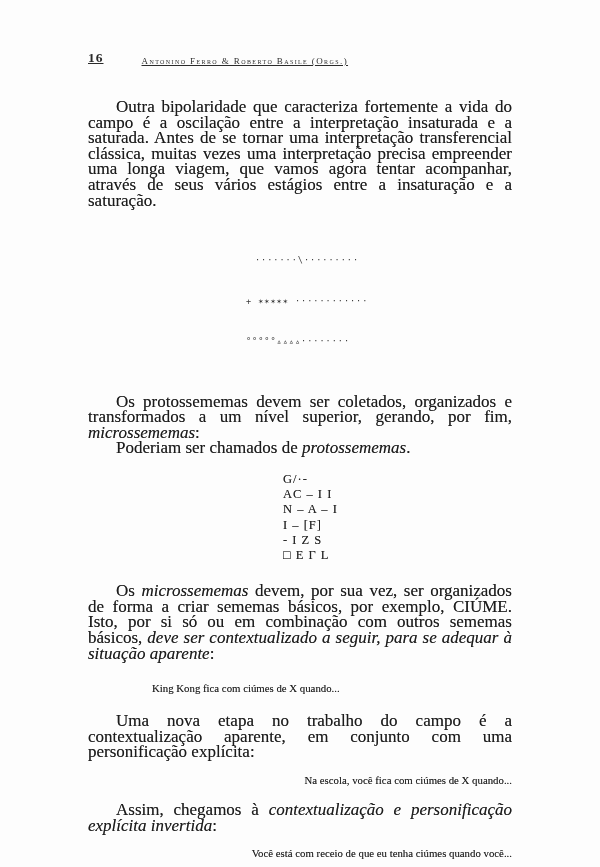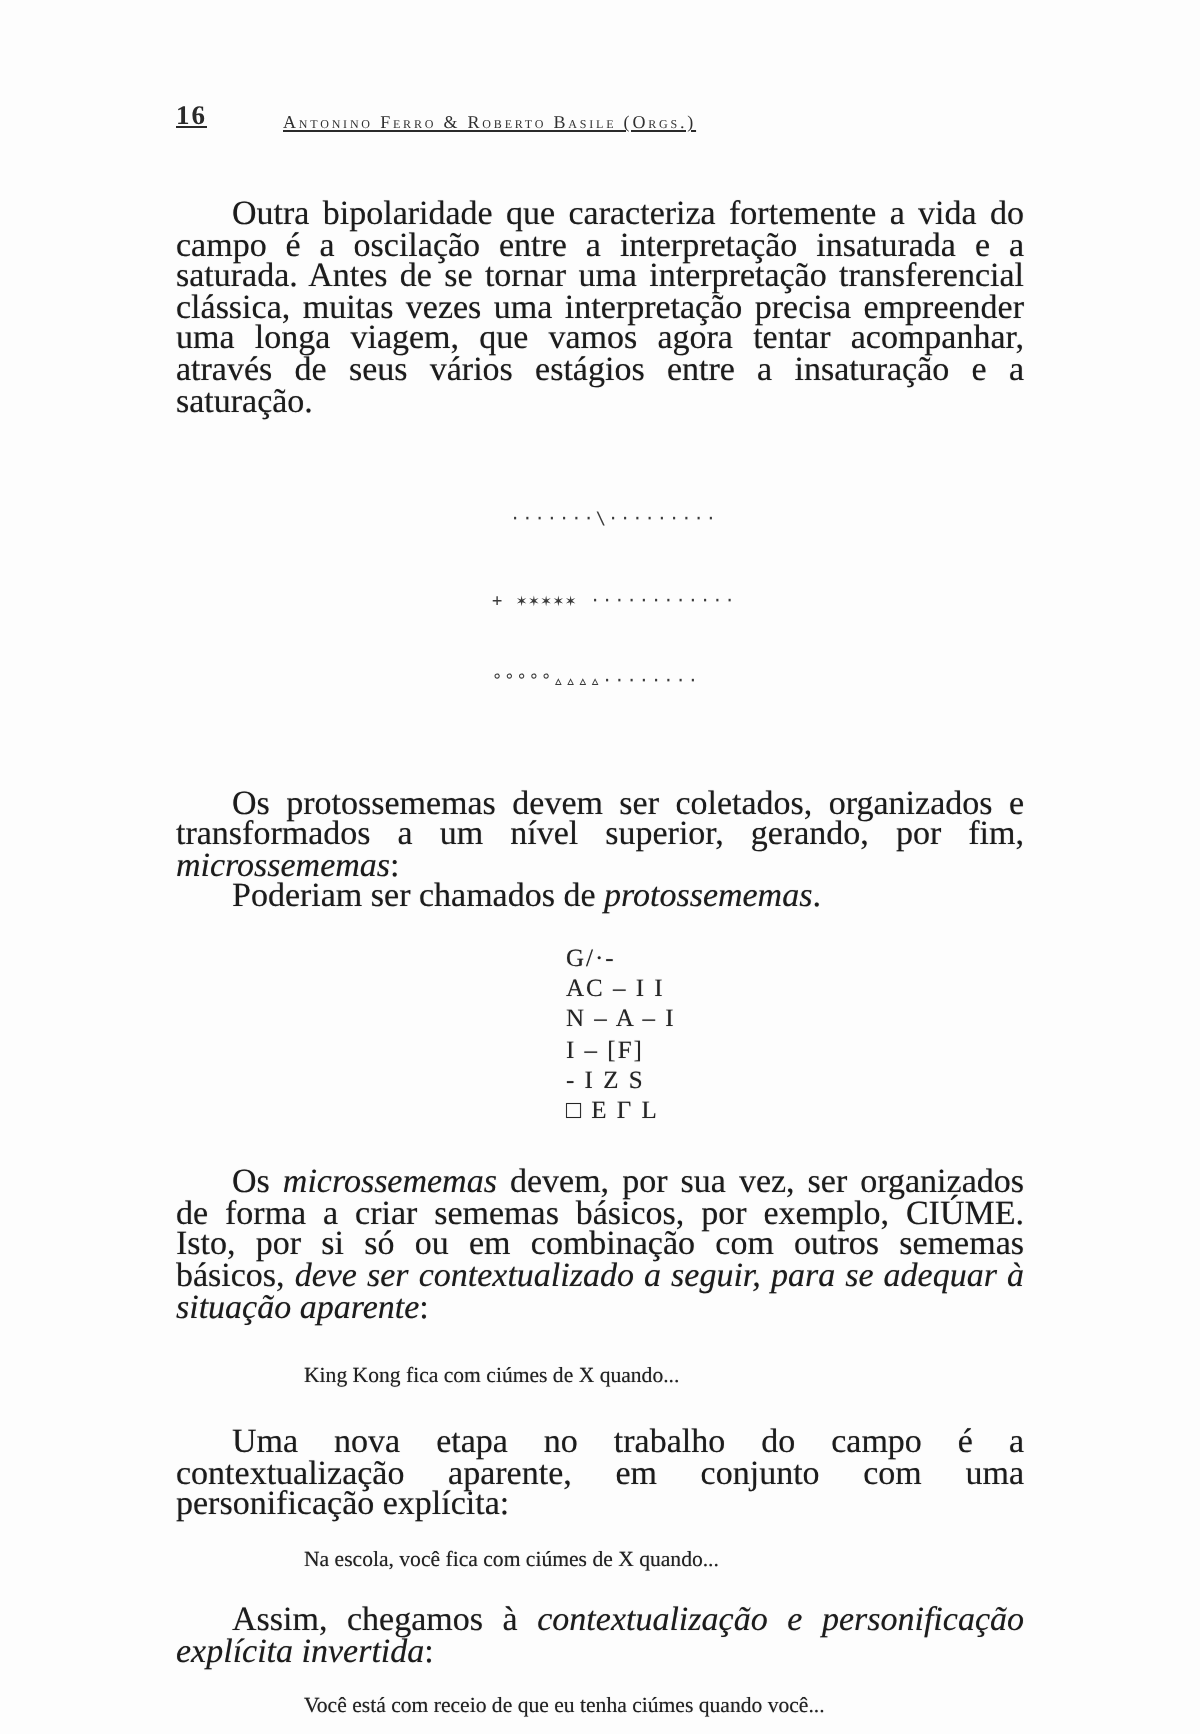"Na escola, você fica com" .quote-tight { text-align: none -> right }
